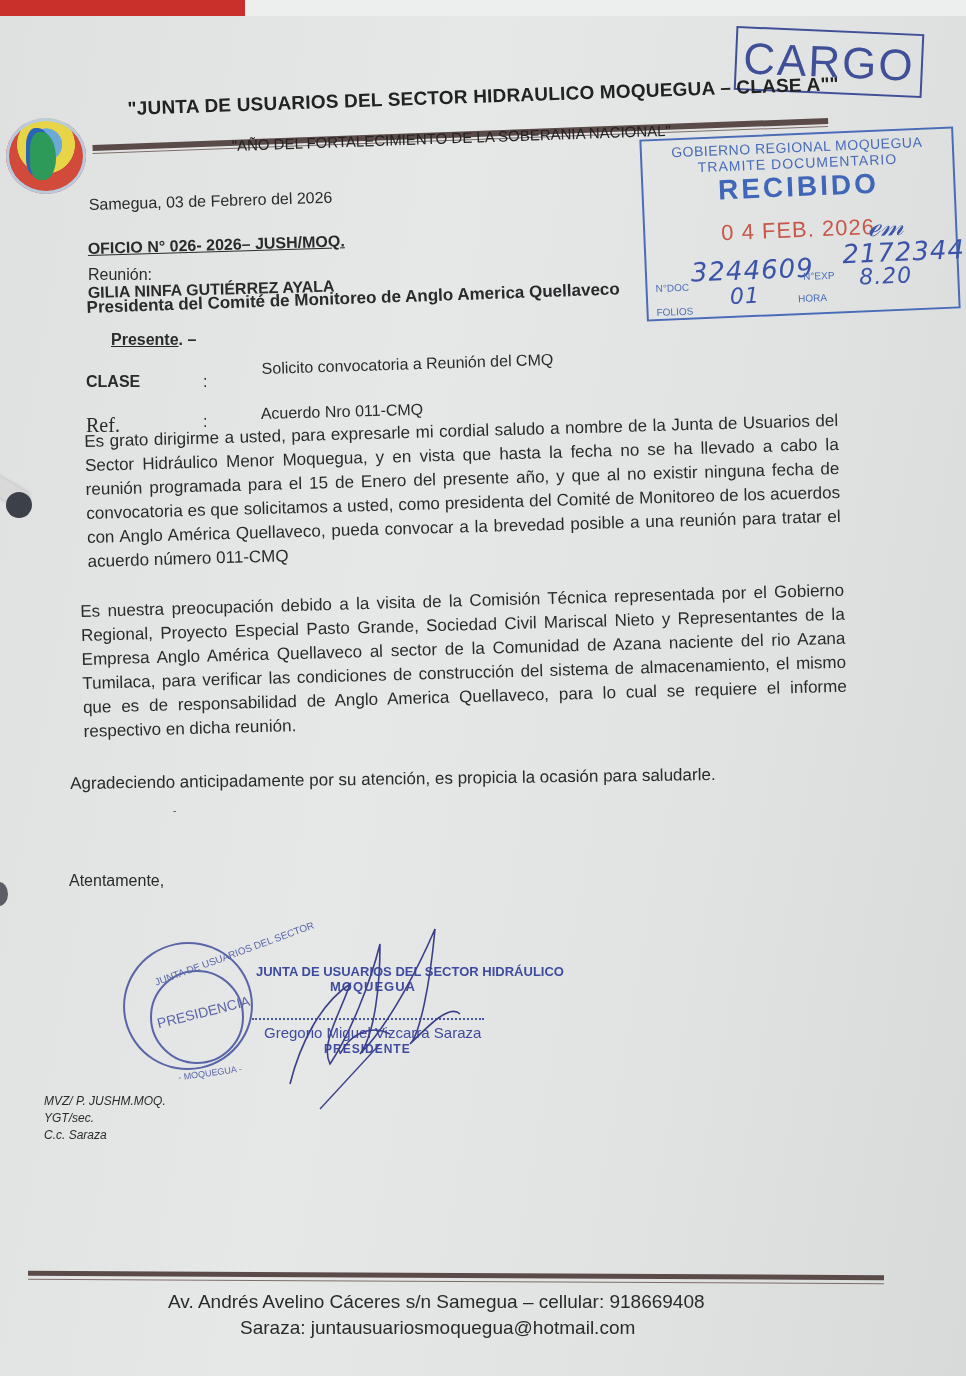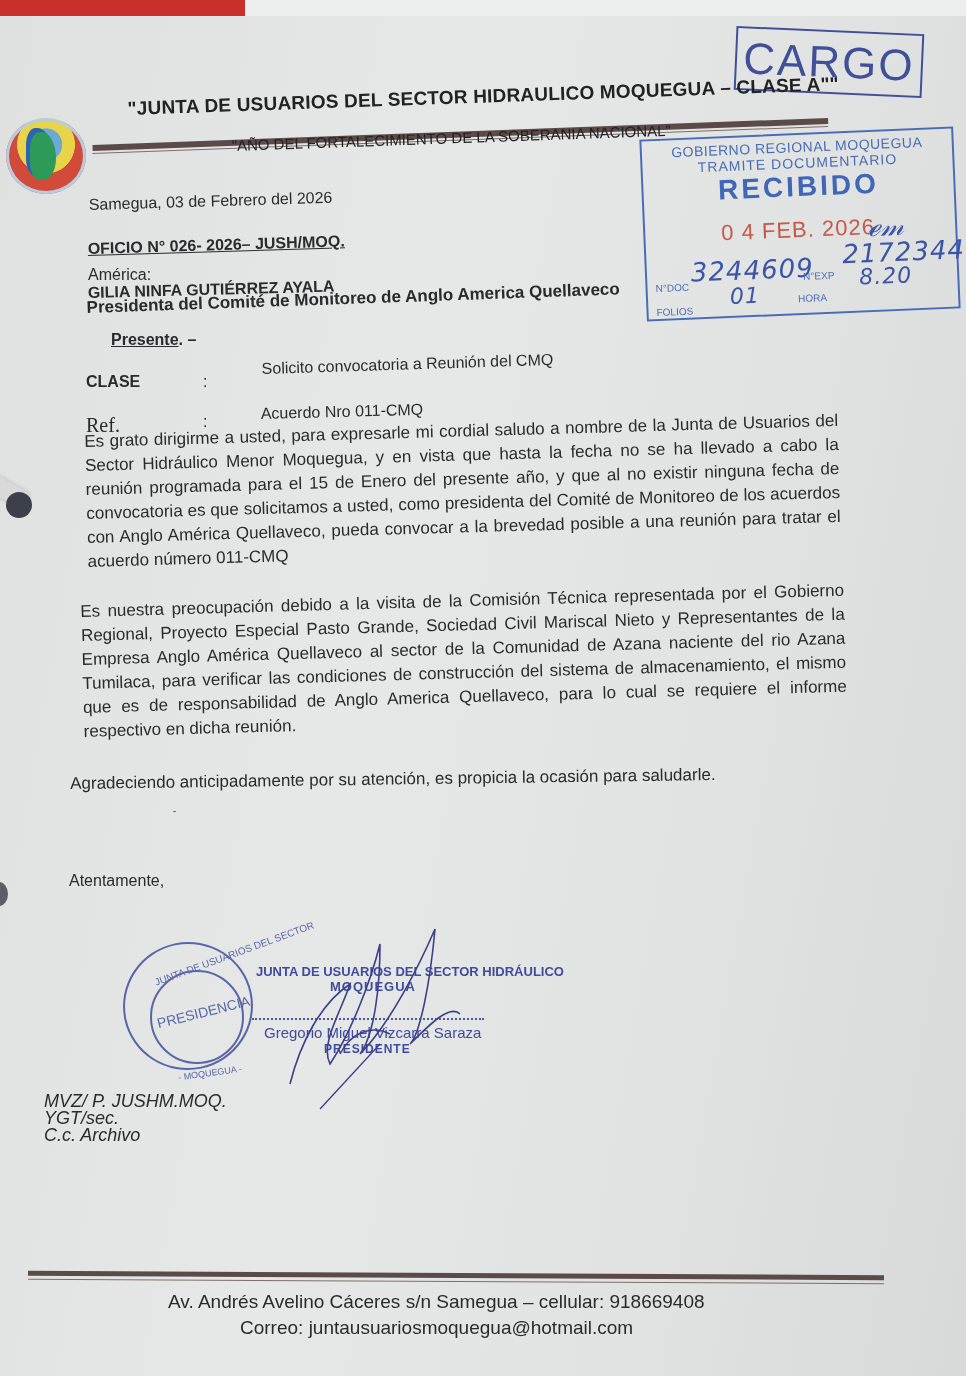"América:" div.abs { text: América -> Reunión }
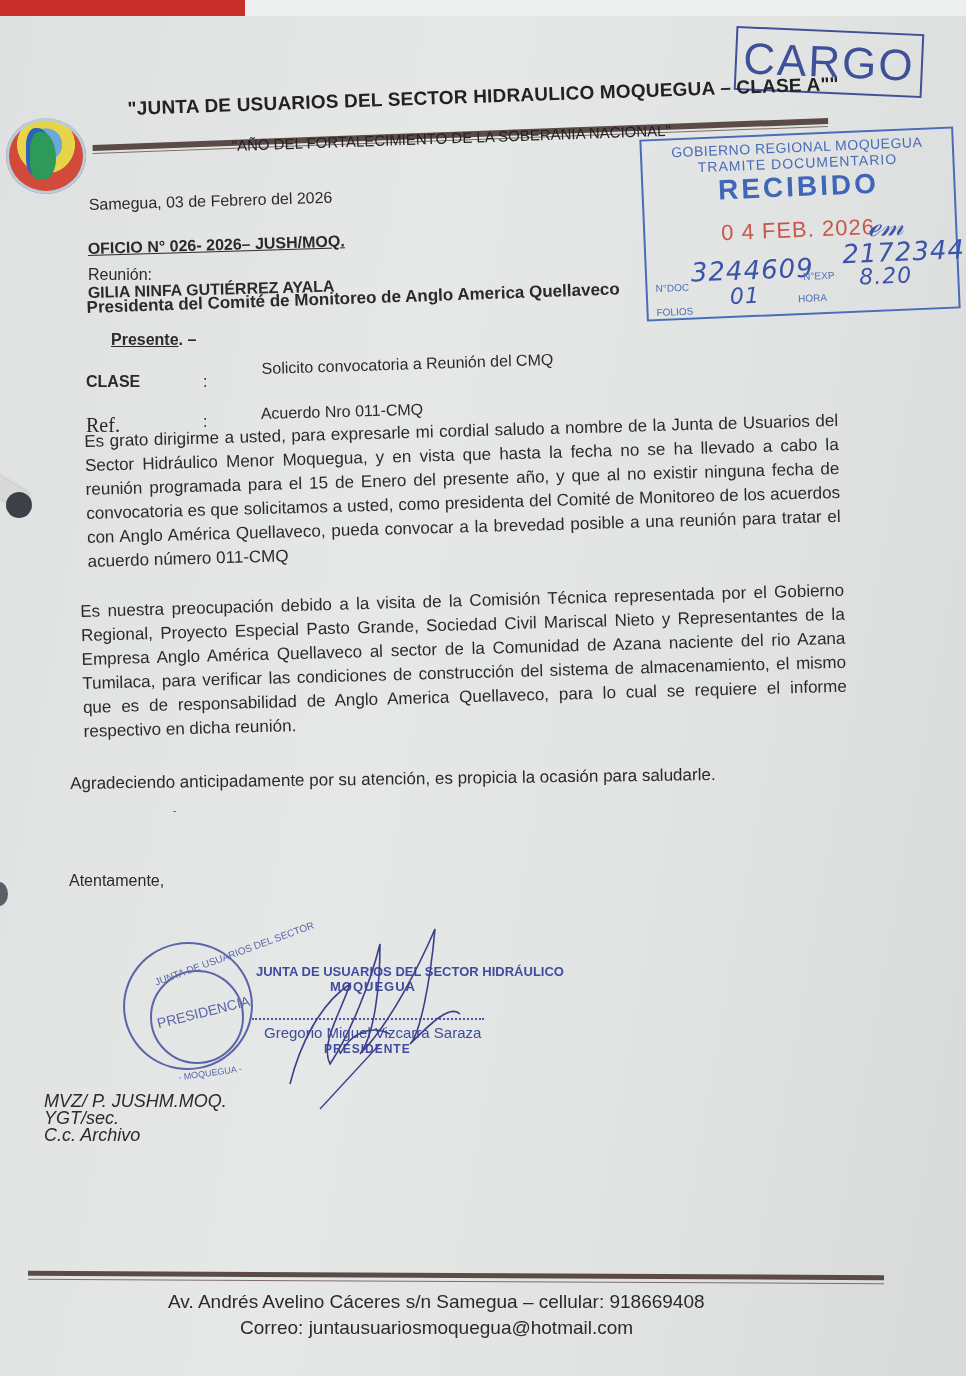"MVZ/ P. JUSHM.MOQ." .ref-block { font-size: 18px -> 12px }
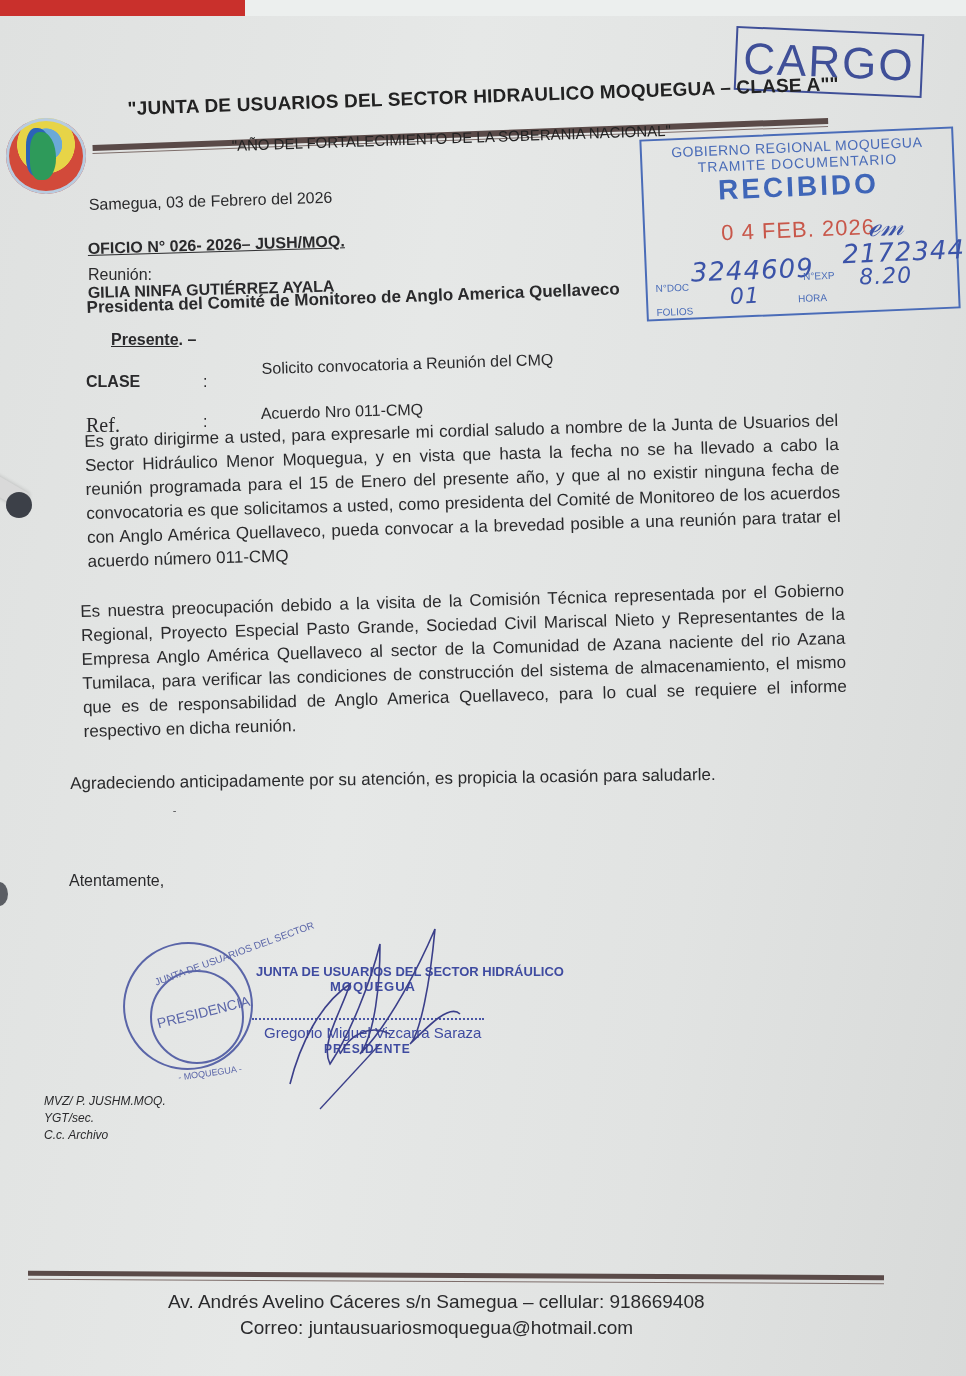"C.c. Archivo" div { text: Archivo -> Saraza }
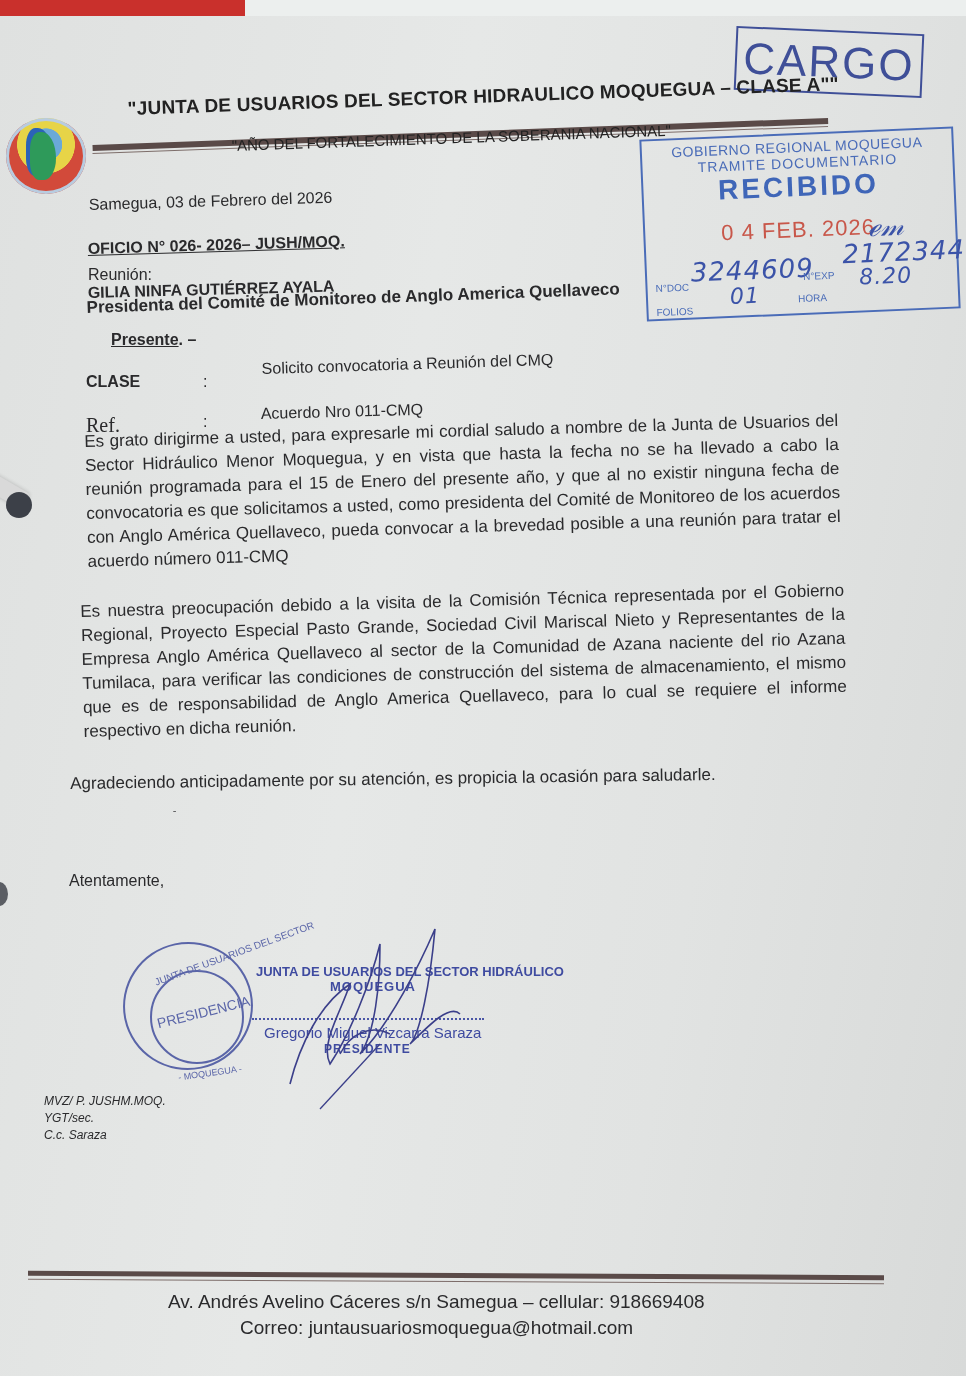"Correo:" div.abs { text: Correo -> Saraza }
